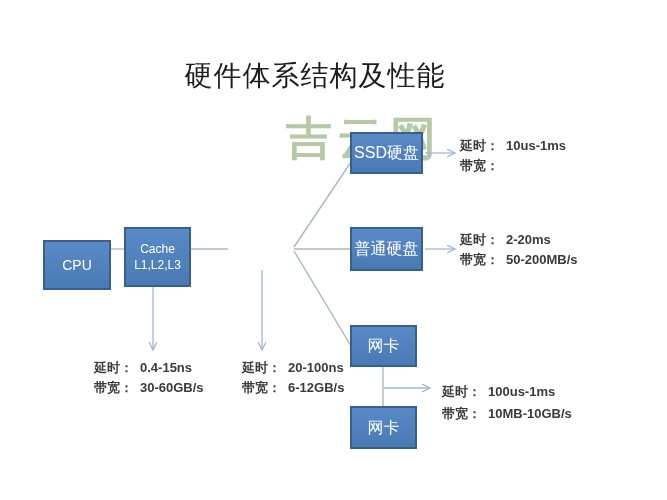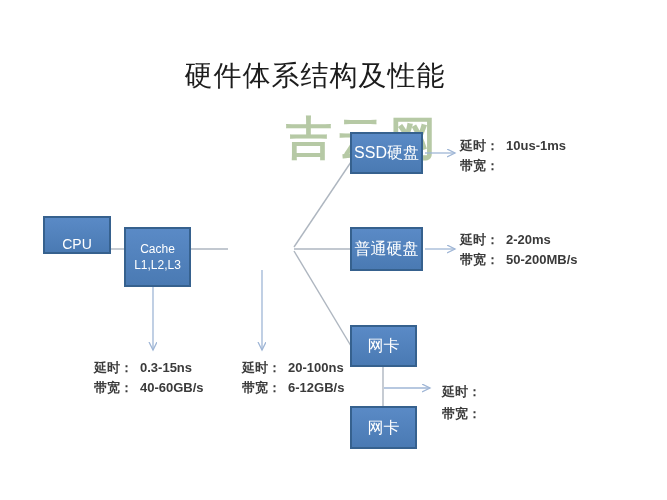"CPU" .node-cpu { height: 38px -> 50px; justify-content: flex-end -> none; top: 216px -> 240px }
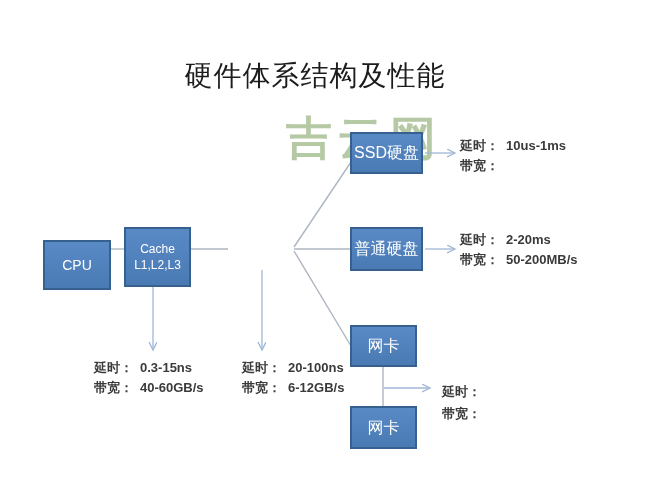"0.3-15ns" span.ann-value { text: 0.3-15ns -> 0.4-15ns }
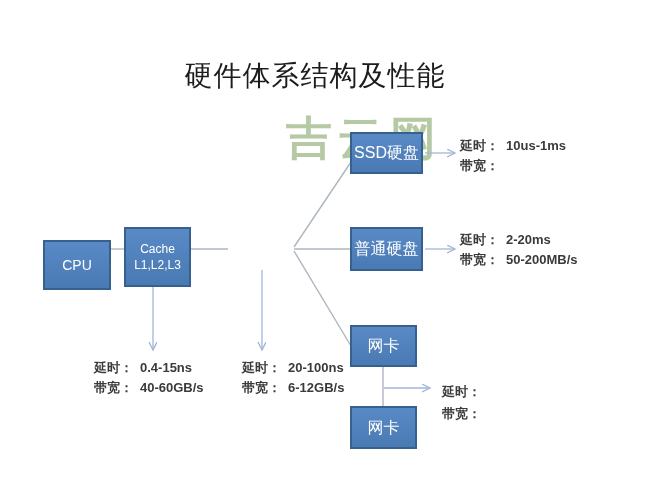"40-60GB/s" span.ann-value { text: 40-60GB/s -> 30-60GB/s }
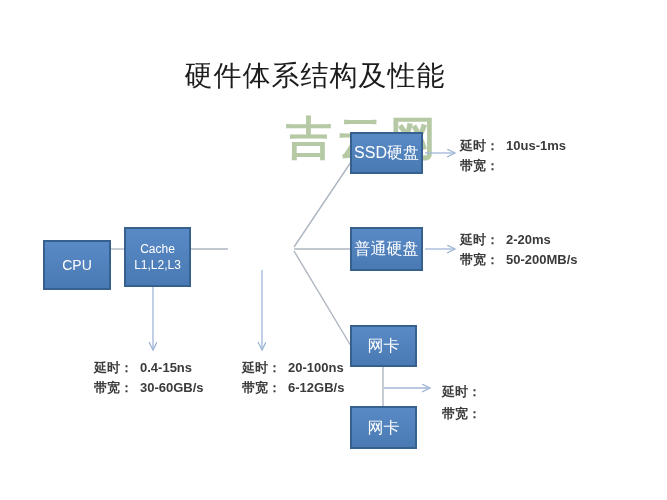"100us-1ms" span.ann-value { html: none -> <span>100us-1ms</span> }
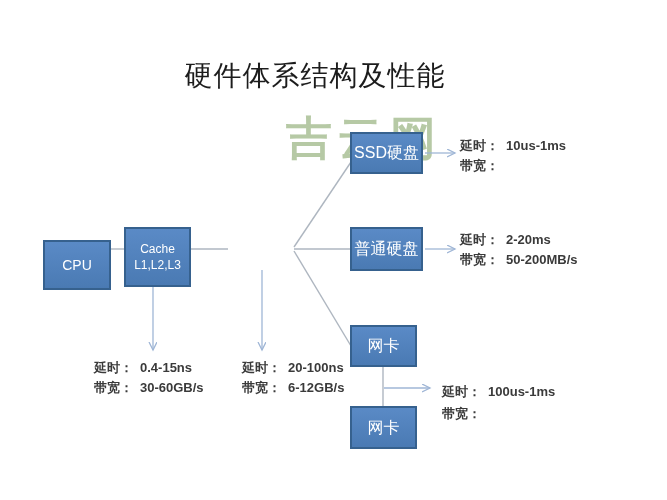"10MB-10GB/s" span.ann-value { html: none -> <span>10MB-10GB/s</span> }
